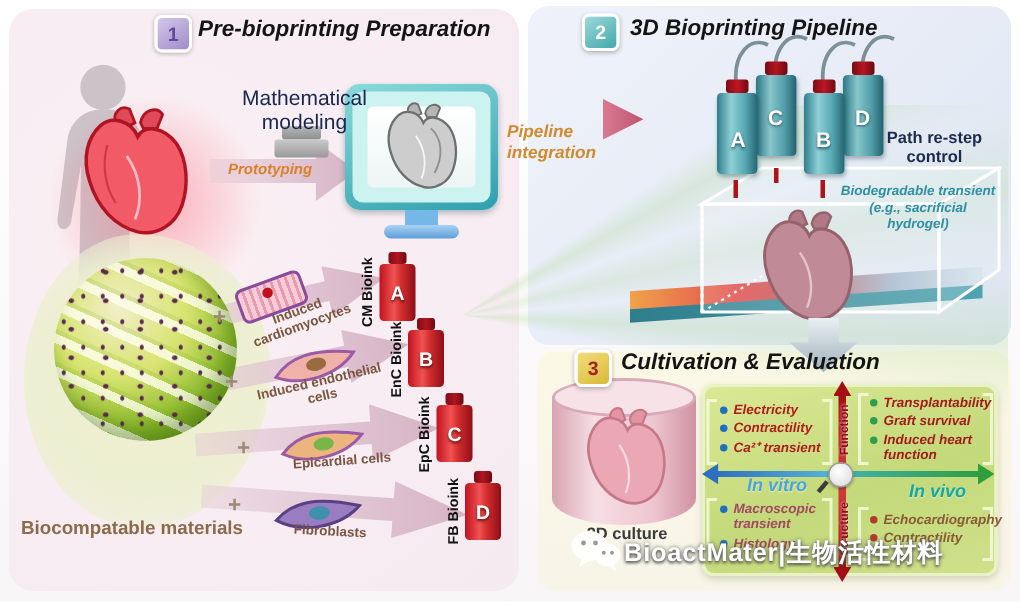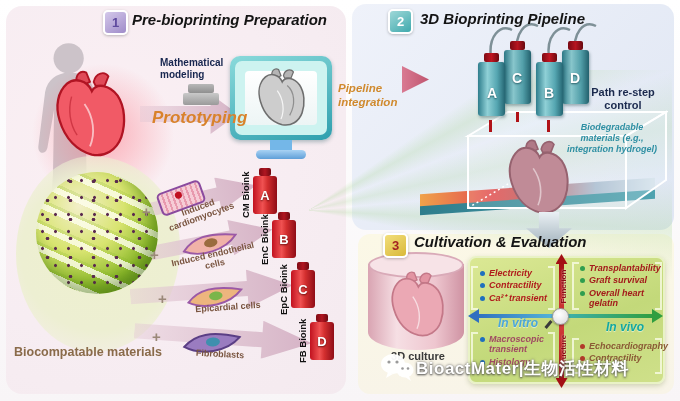"Mathematical modeling" .smalltxt { font-size: 10px -> 14px; font-weight: bold -> normal; text-align: left -> center }
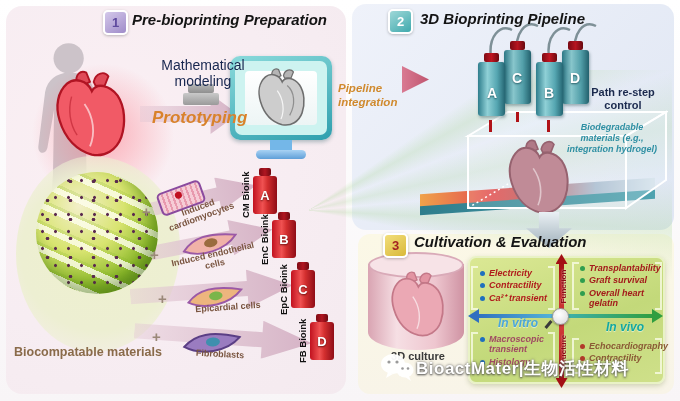"Prototyping" .proto { font-size: 17px -> 10px }
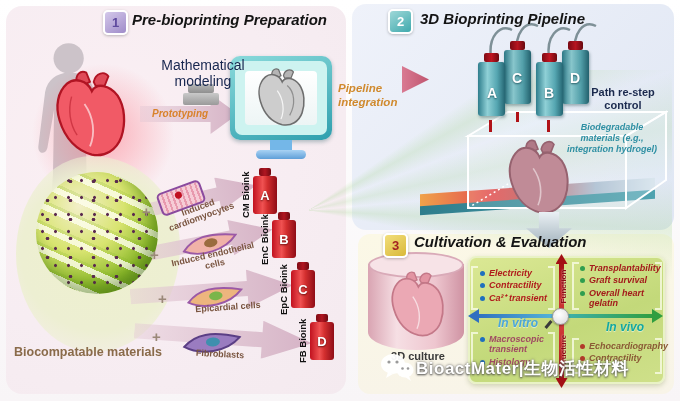"Biodegradable materials (e.g.," div.abs { text: materials (e.g., integration -> transient (e.g., sacrificial }
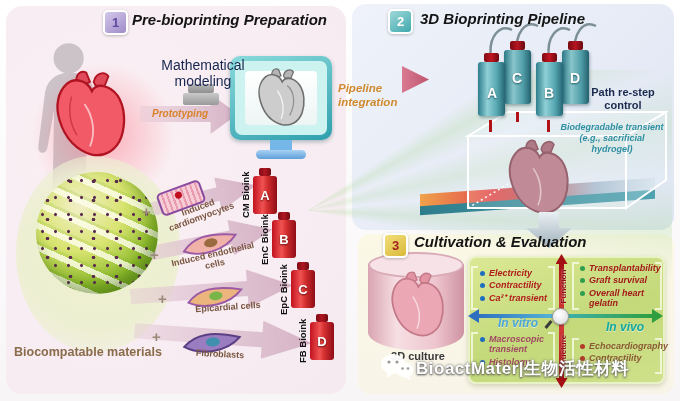"Overall heart gelatin" span.qtext { text: Overall heart gelatin -> Induced heart function }
